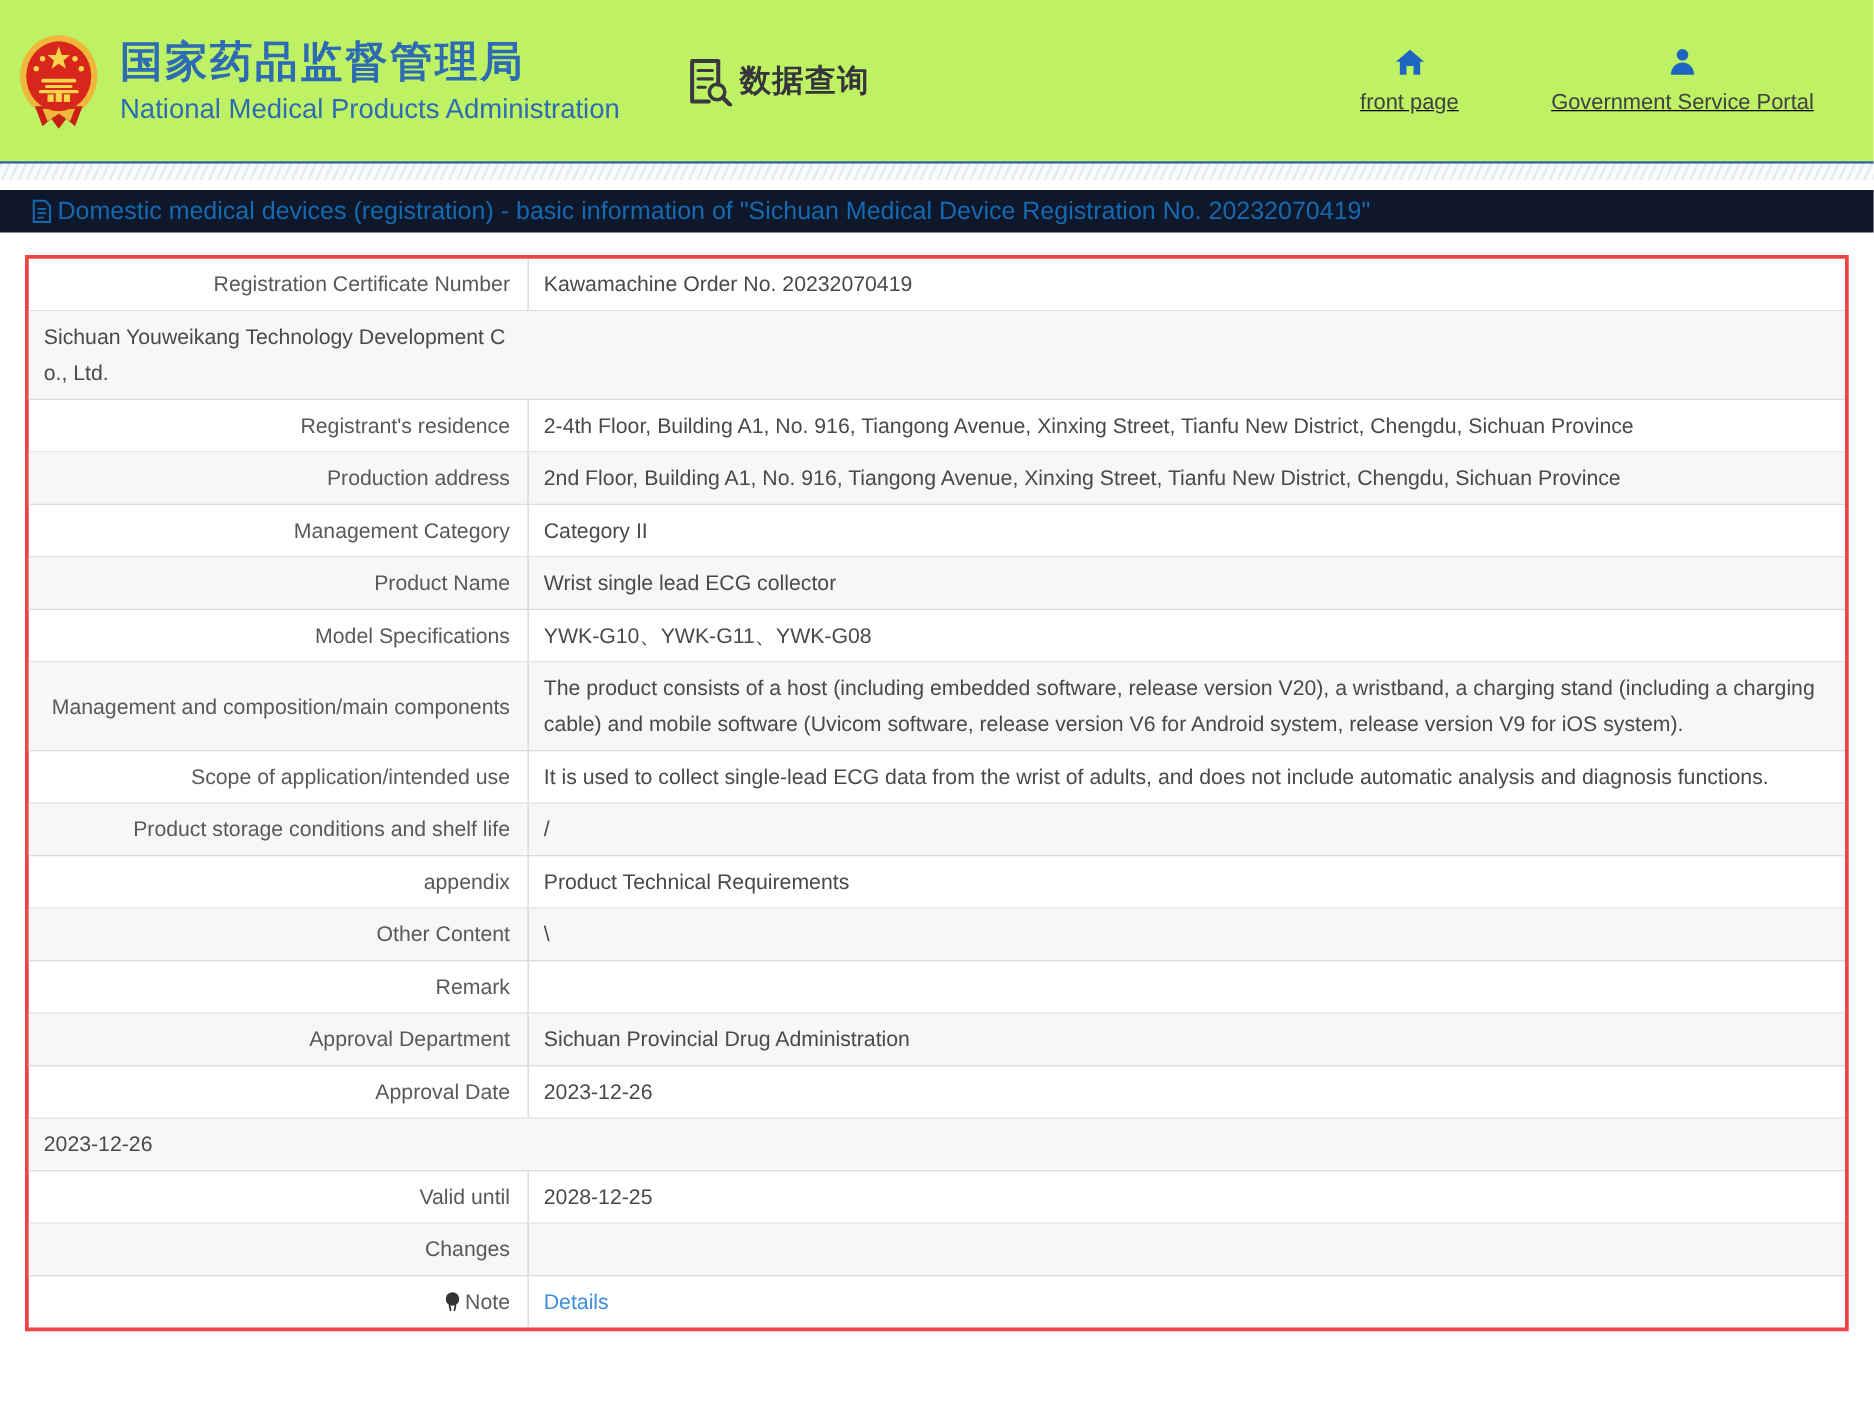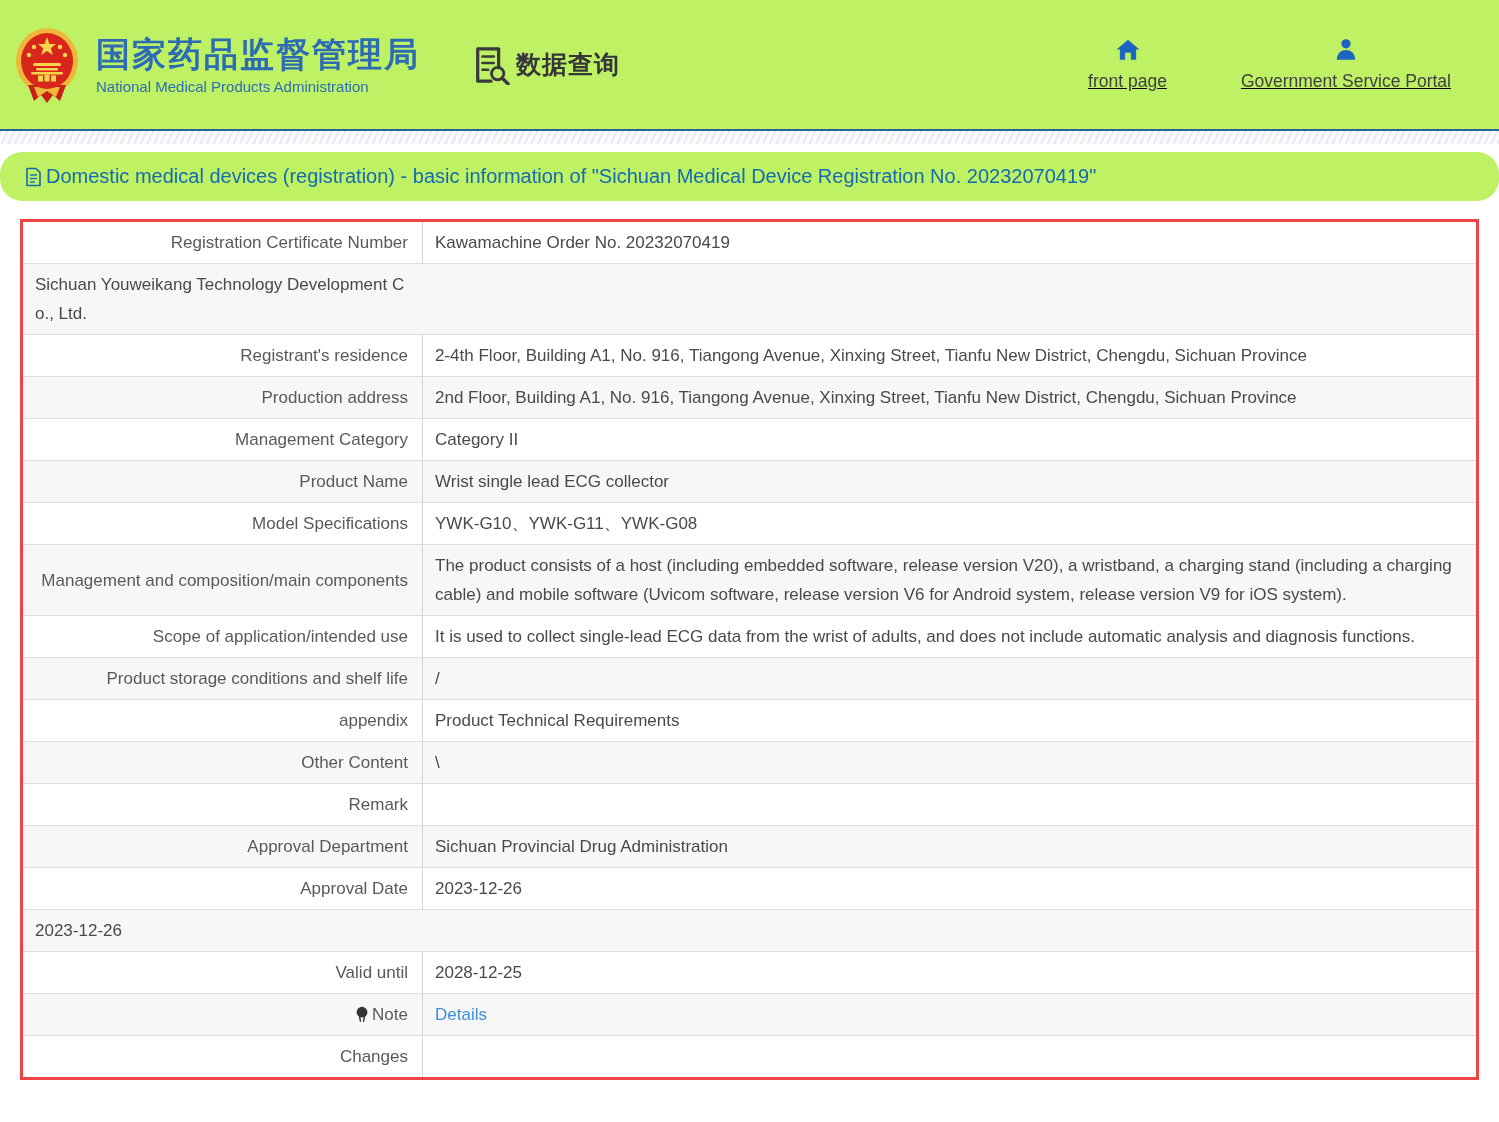"National Medical Products Administration" .brand-en { font-size: 15px -> 22px }
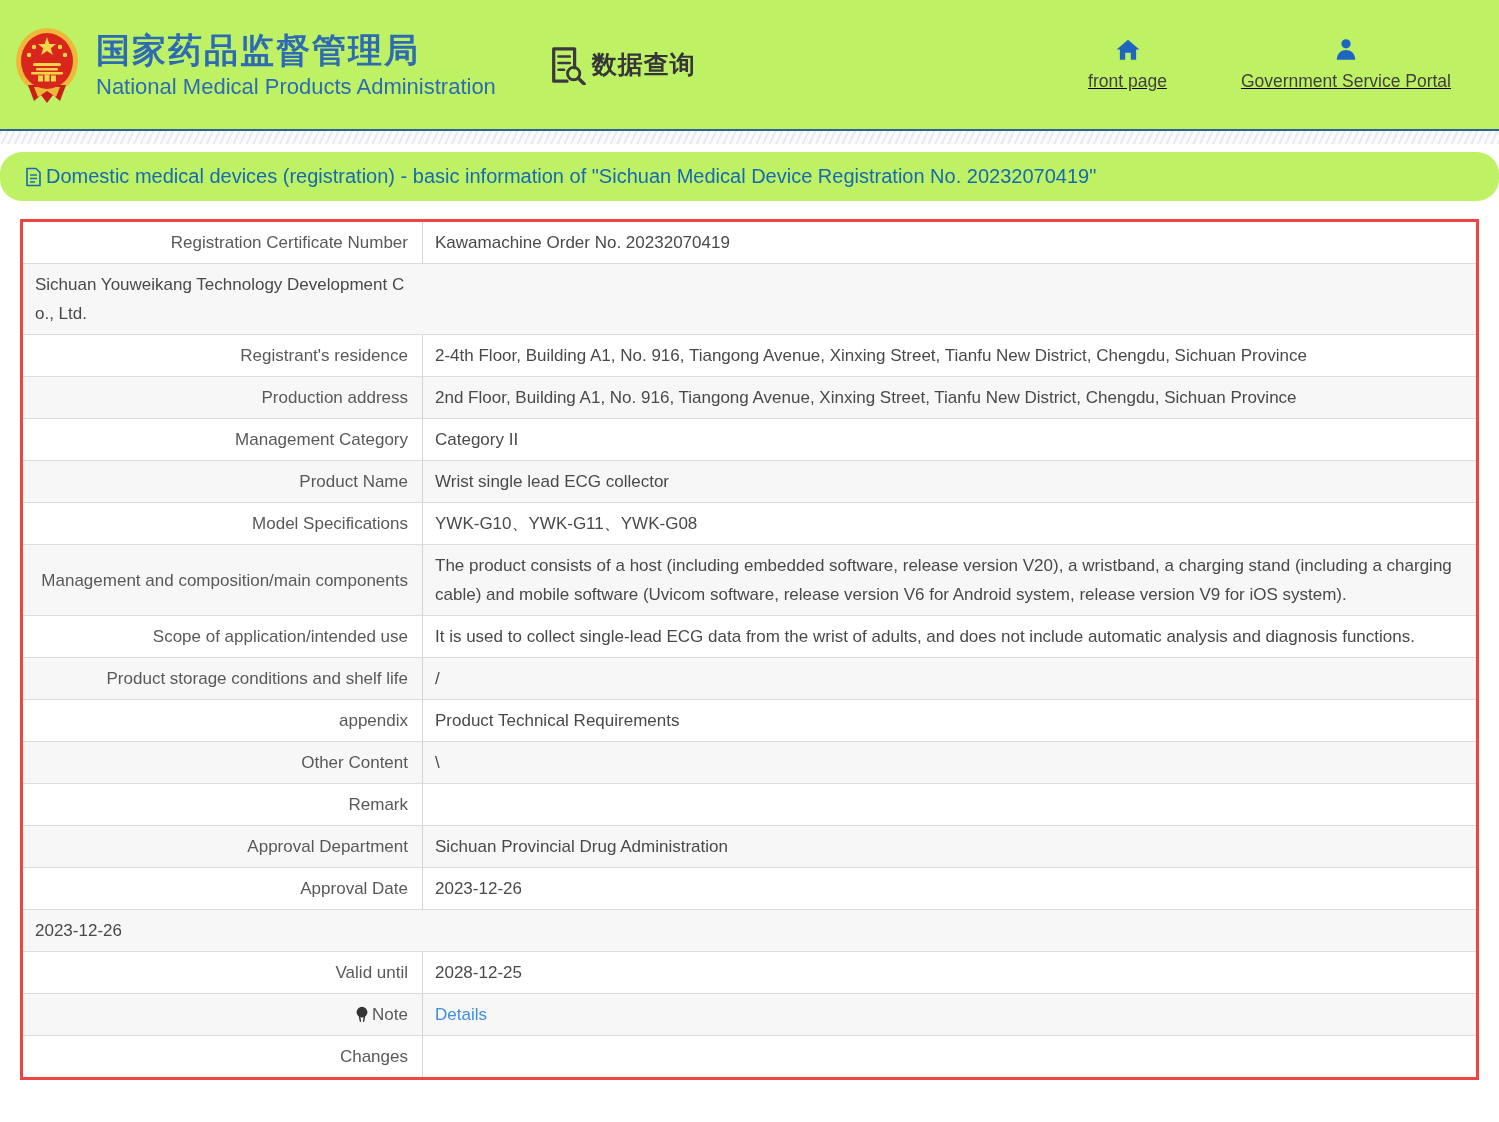"Domestic medical devices (registration)" .title-band { background: #bef264 -> #0f172a; border-radius: 22px -> none; height: 49px -> 34px }
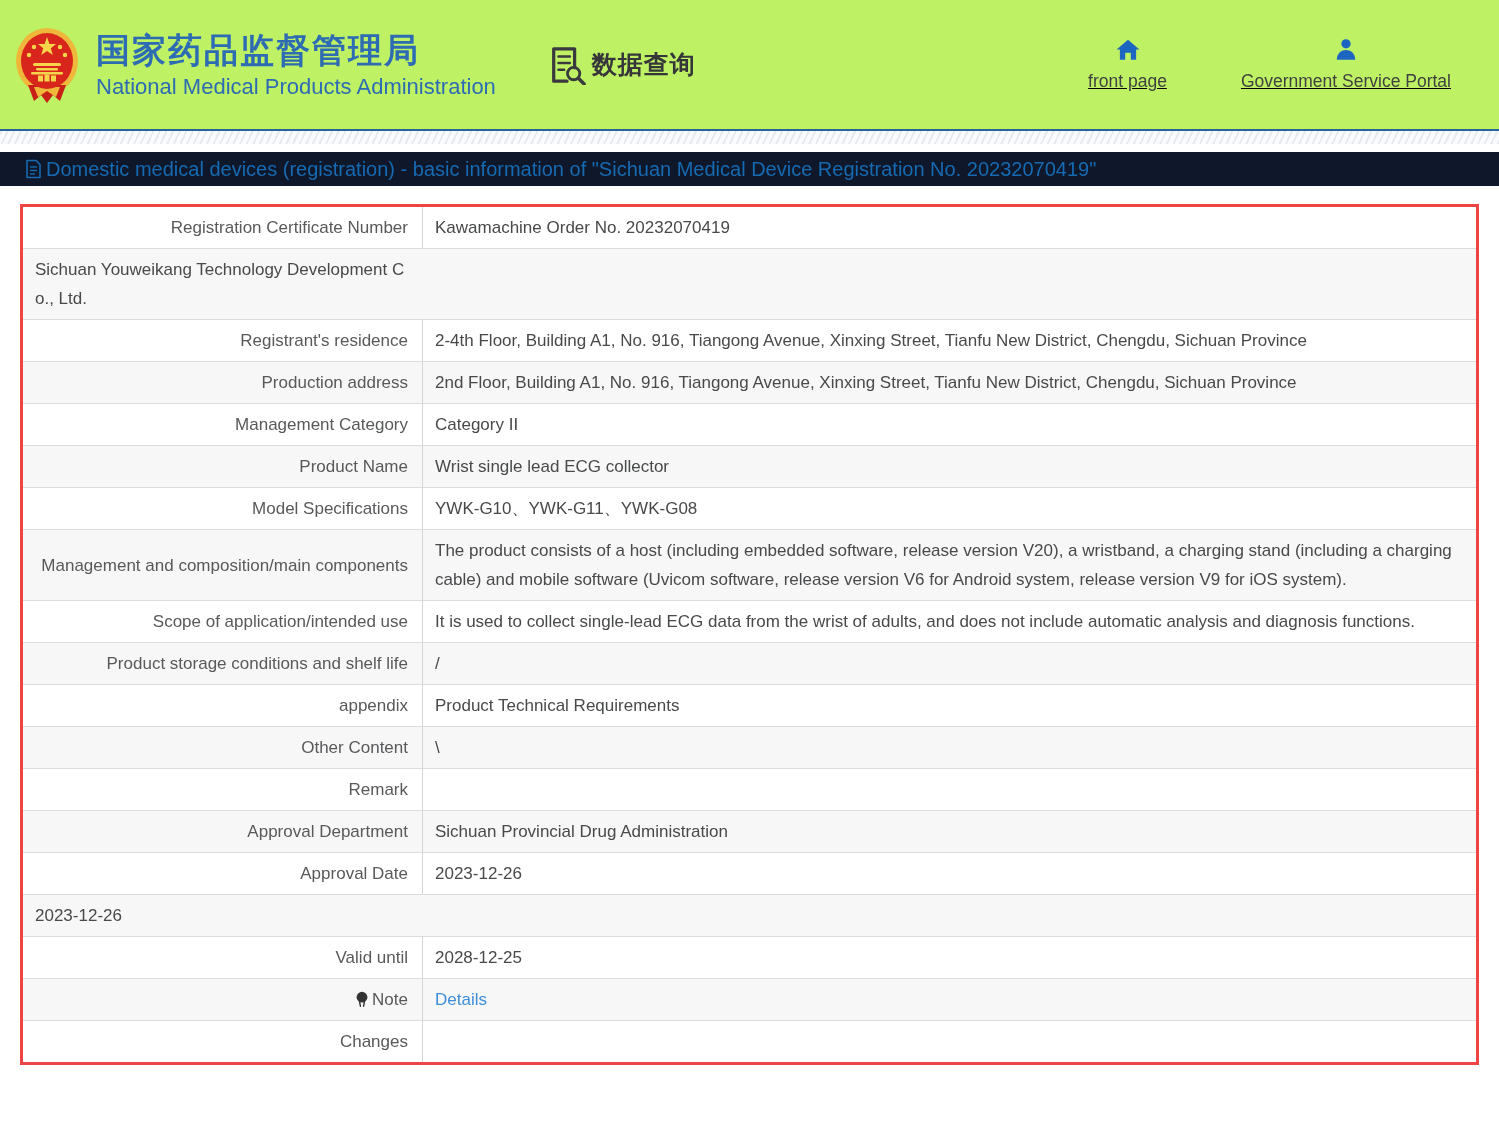"Note" div.tr { order: before "Changes" -> after "Changes" }
